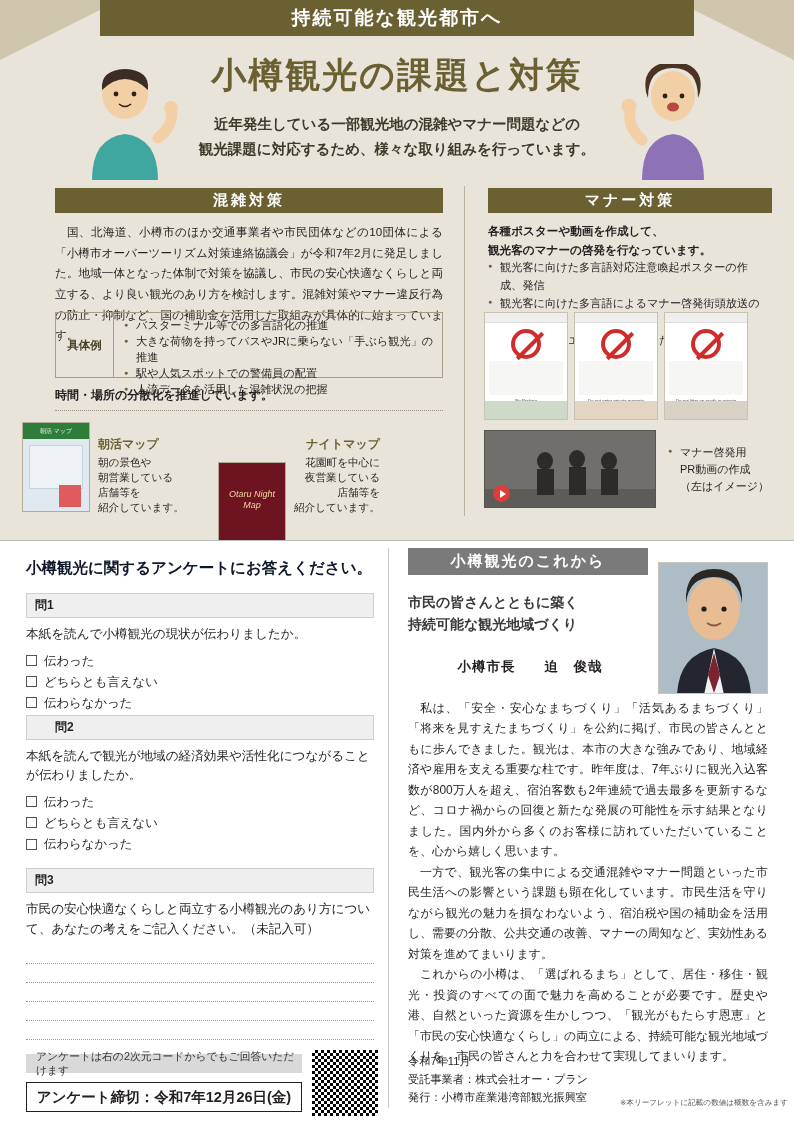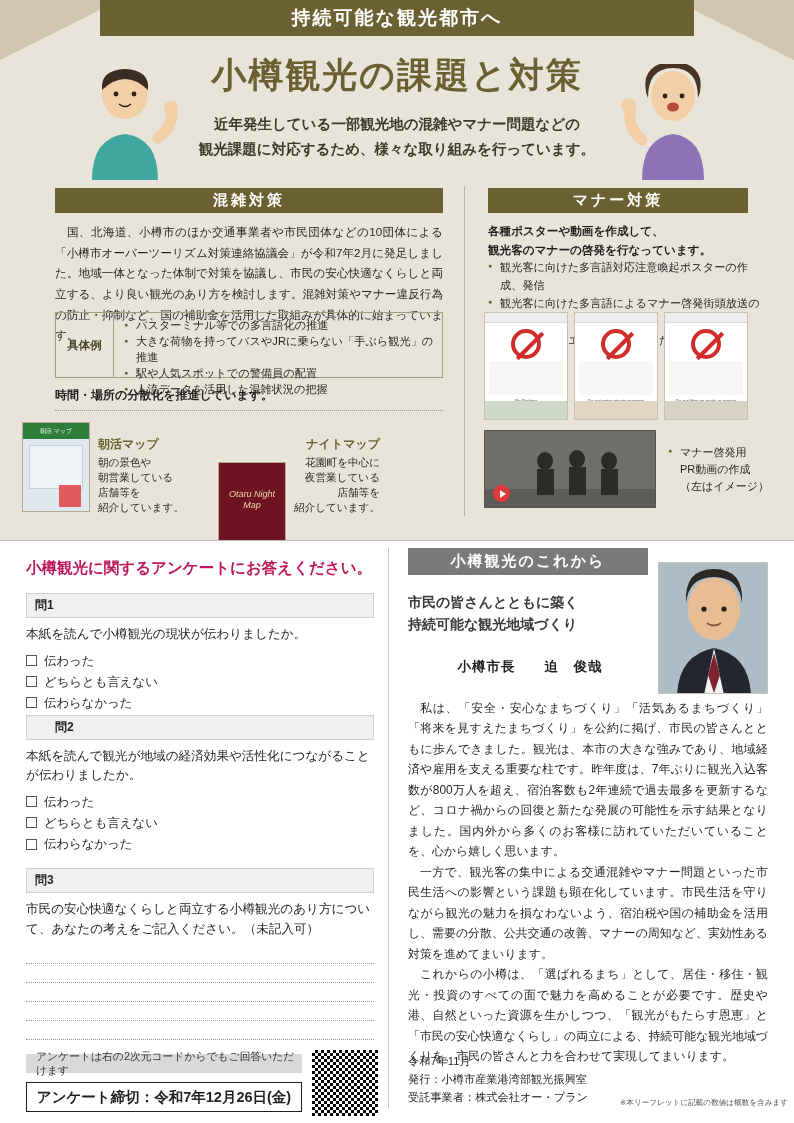"マナー対策" .col-head.right { width: 260px -> 284px }
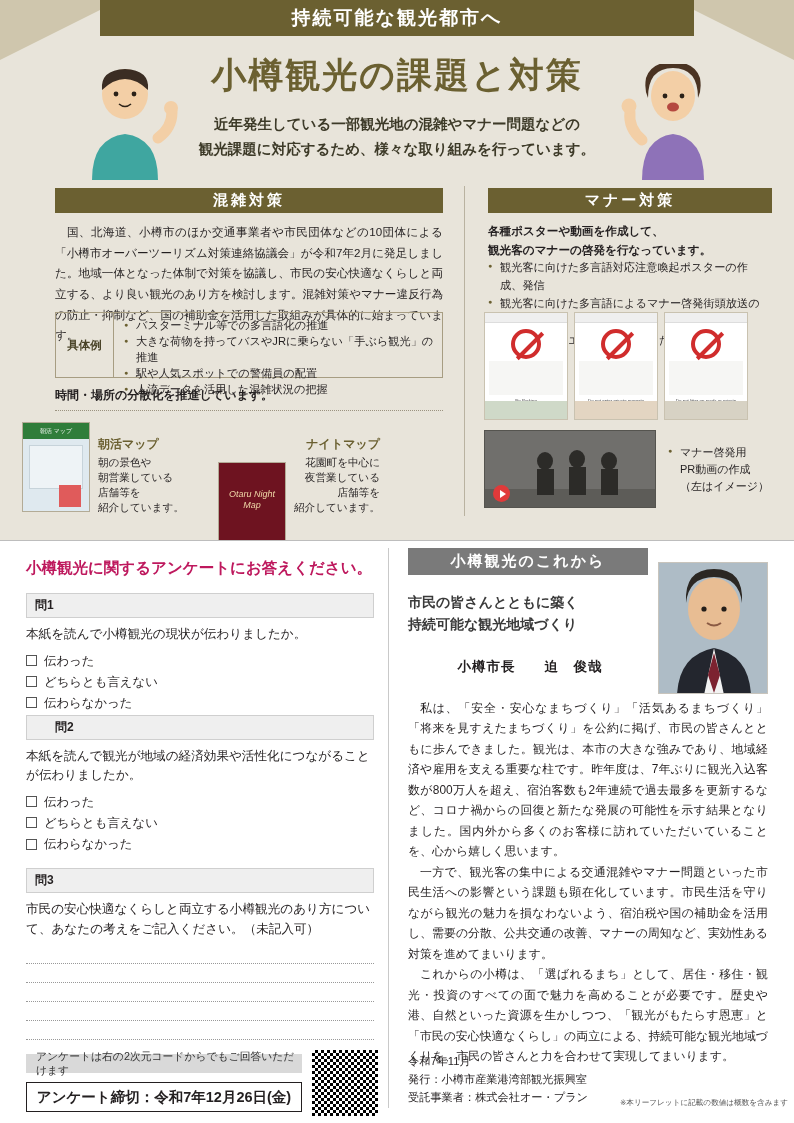"小樽観光に関するアンケートにお答えください。" .survey-title { color: #be185d -> #0f172a }
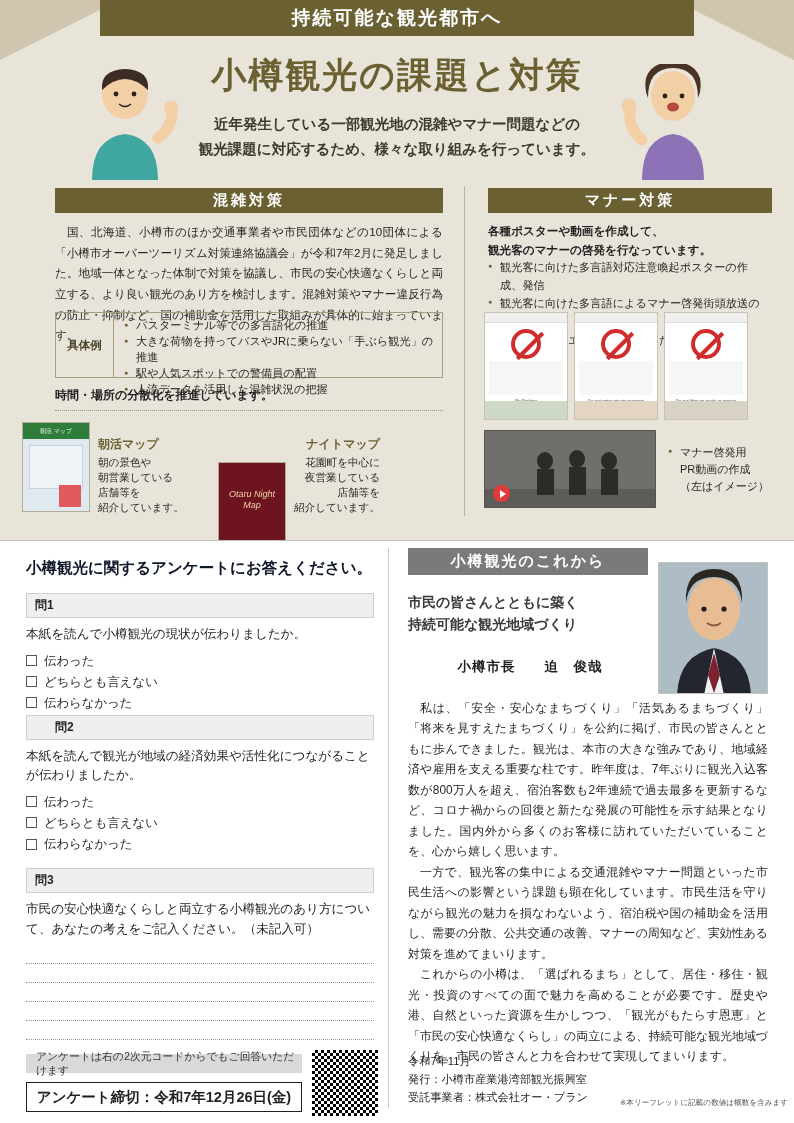"発行：小樽市産業港湾部観光振興室" div { order: before "受託事業者：株式会社オー・プラン" -> after "受託事業者：株式会社オー・プラン" }
